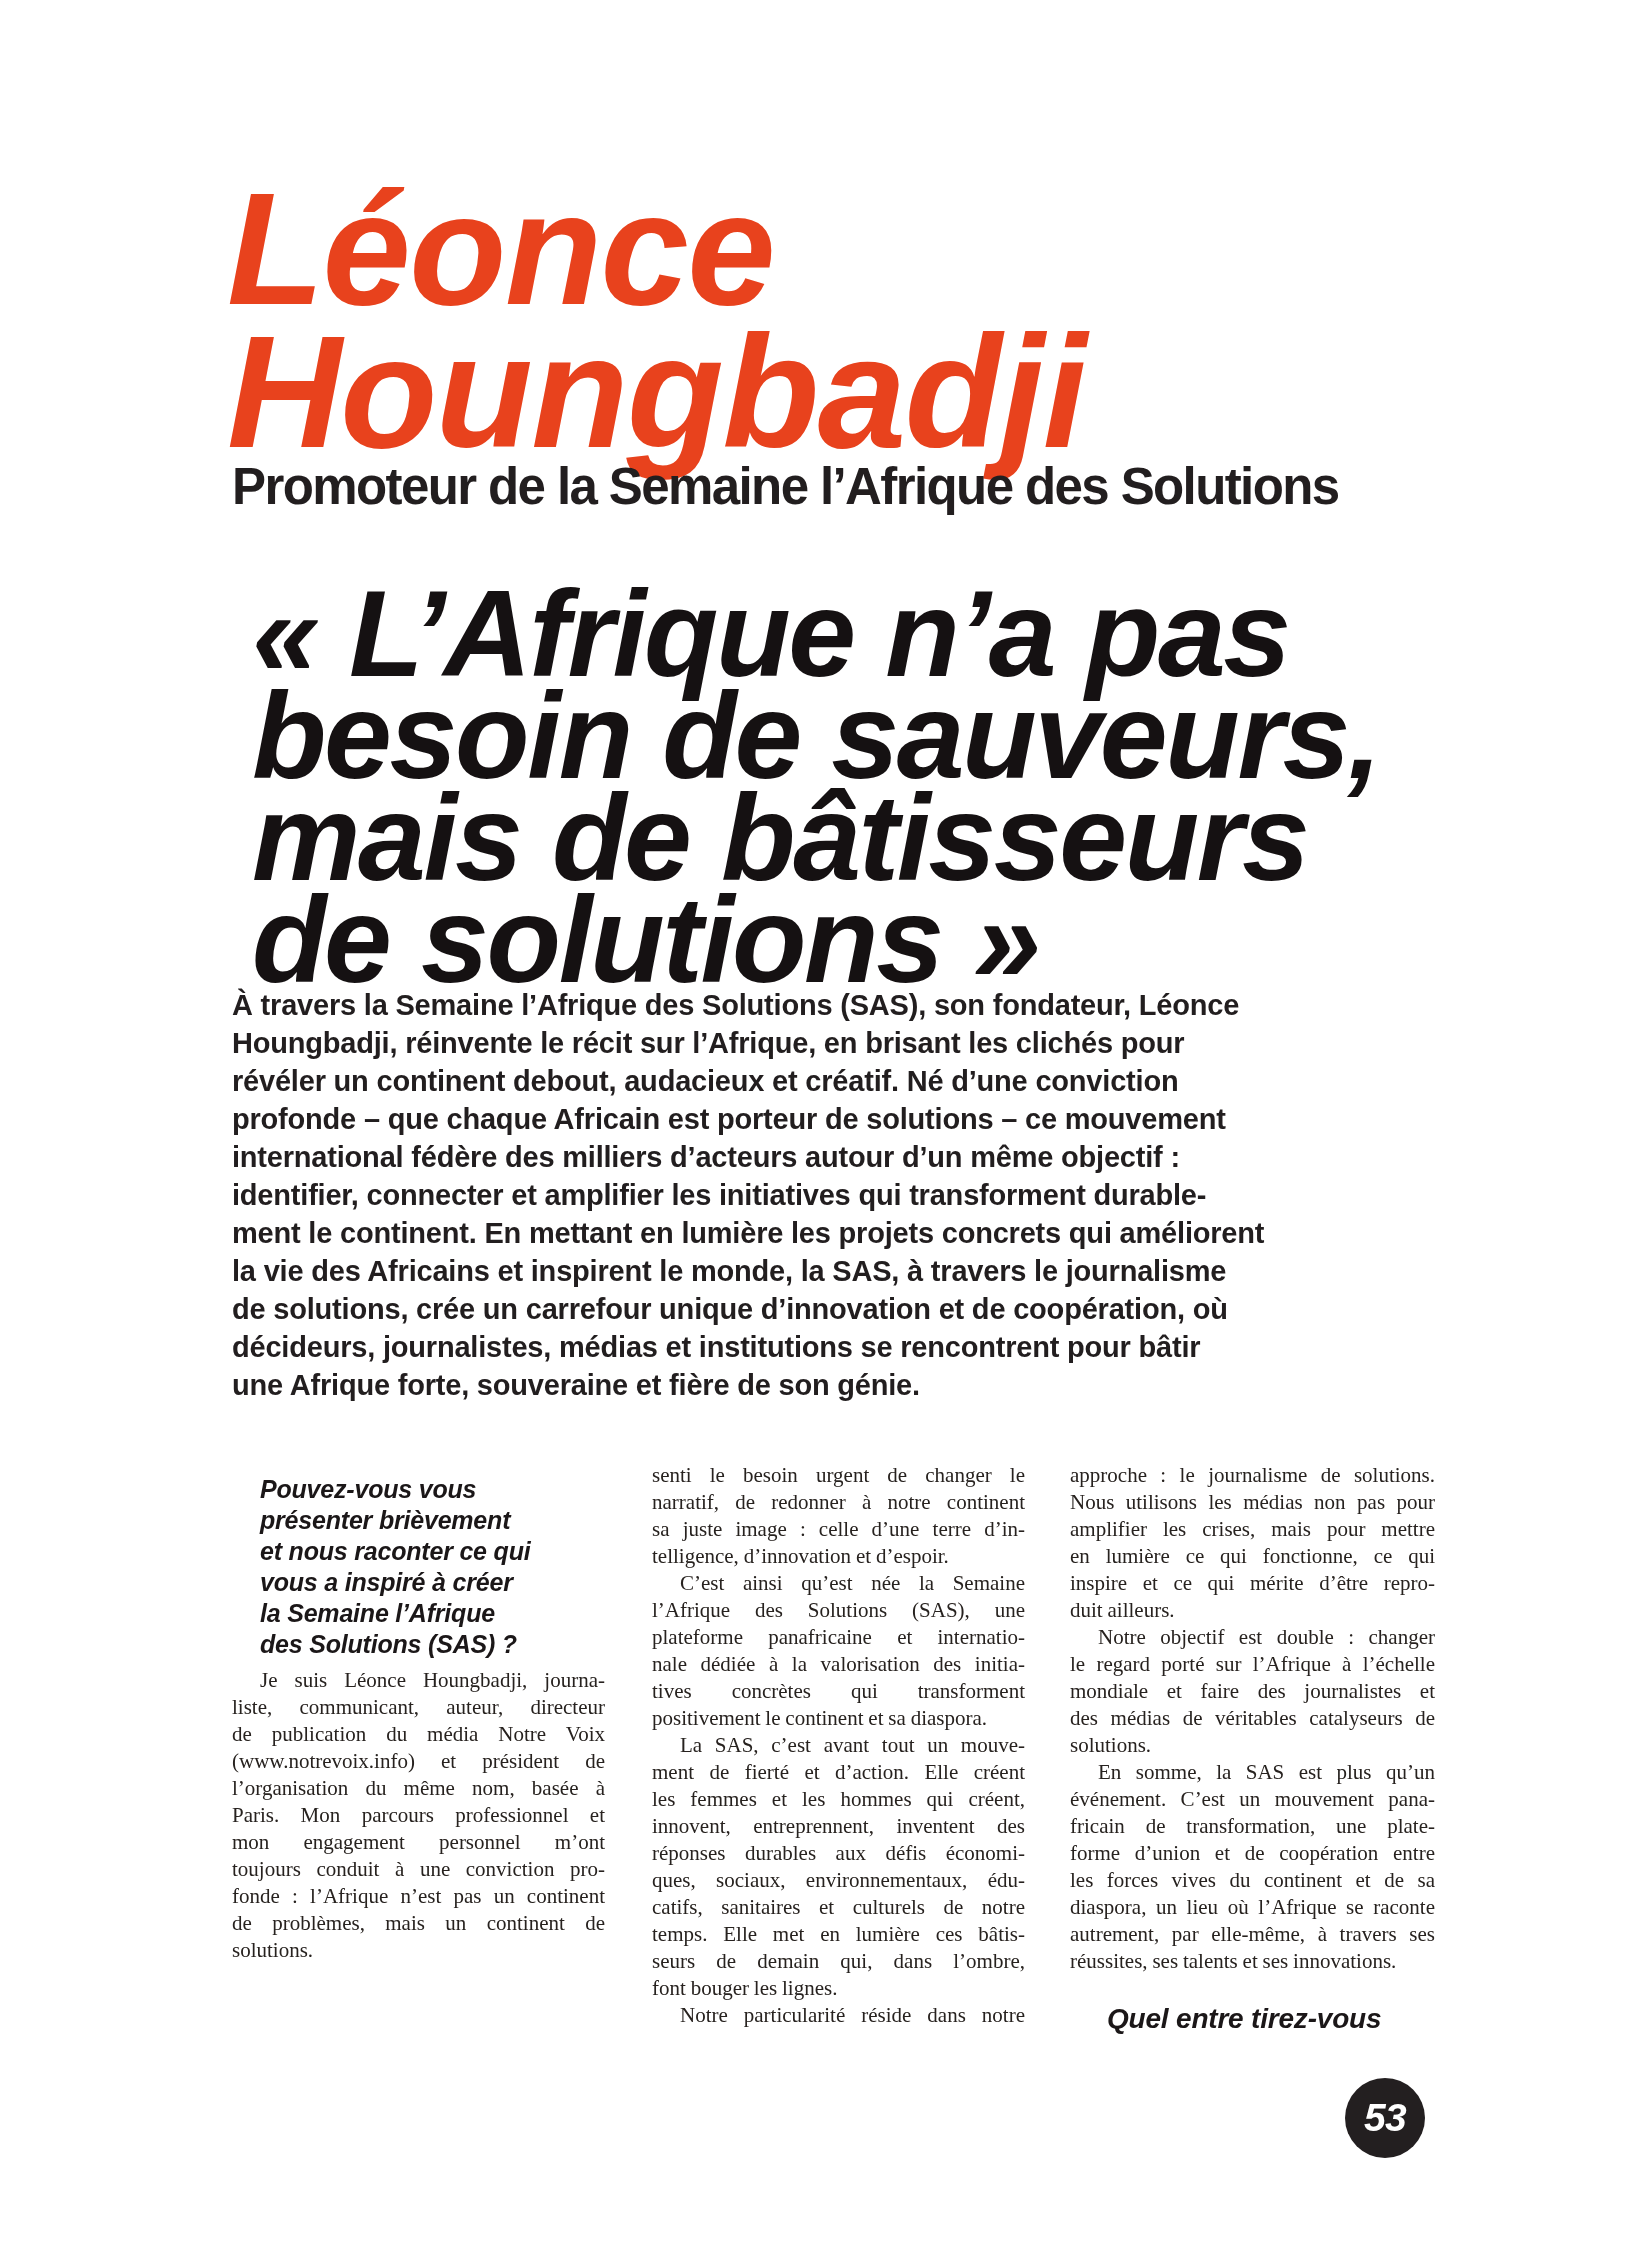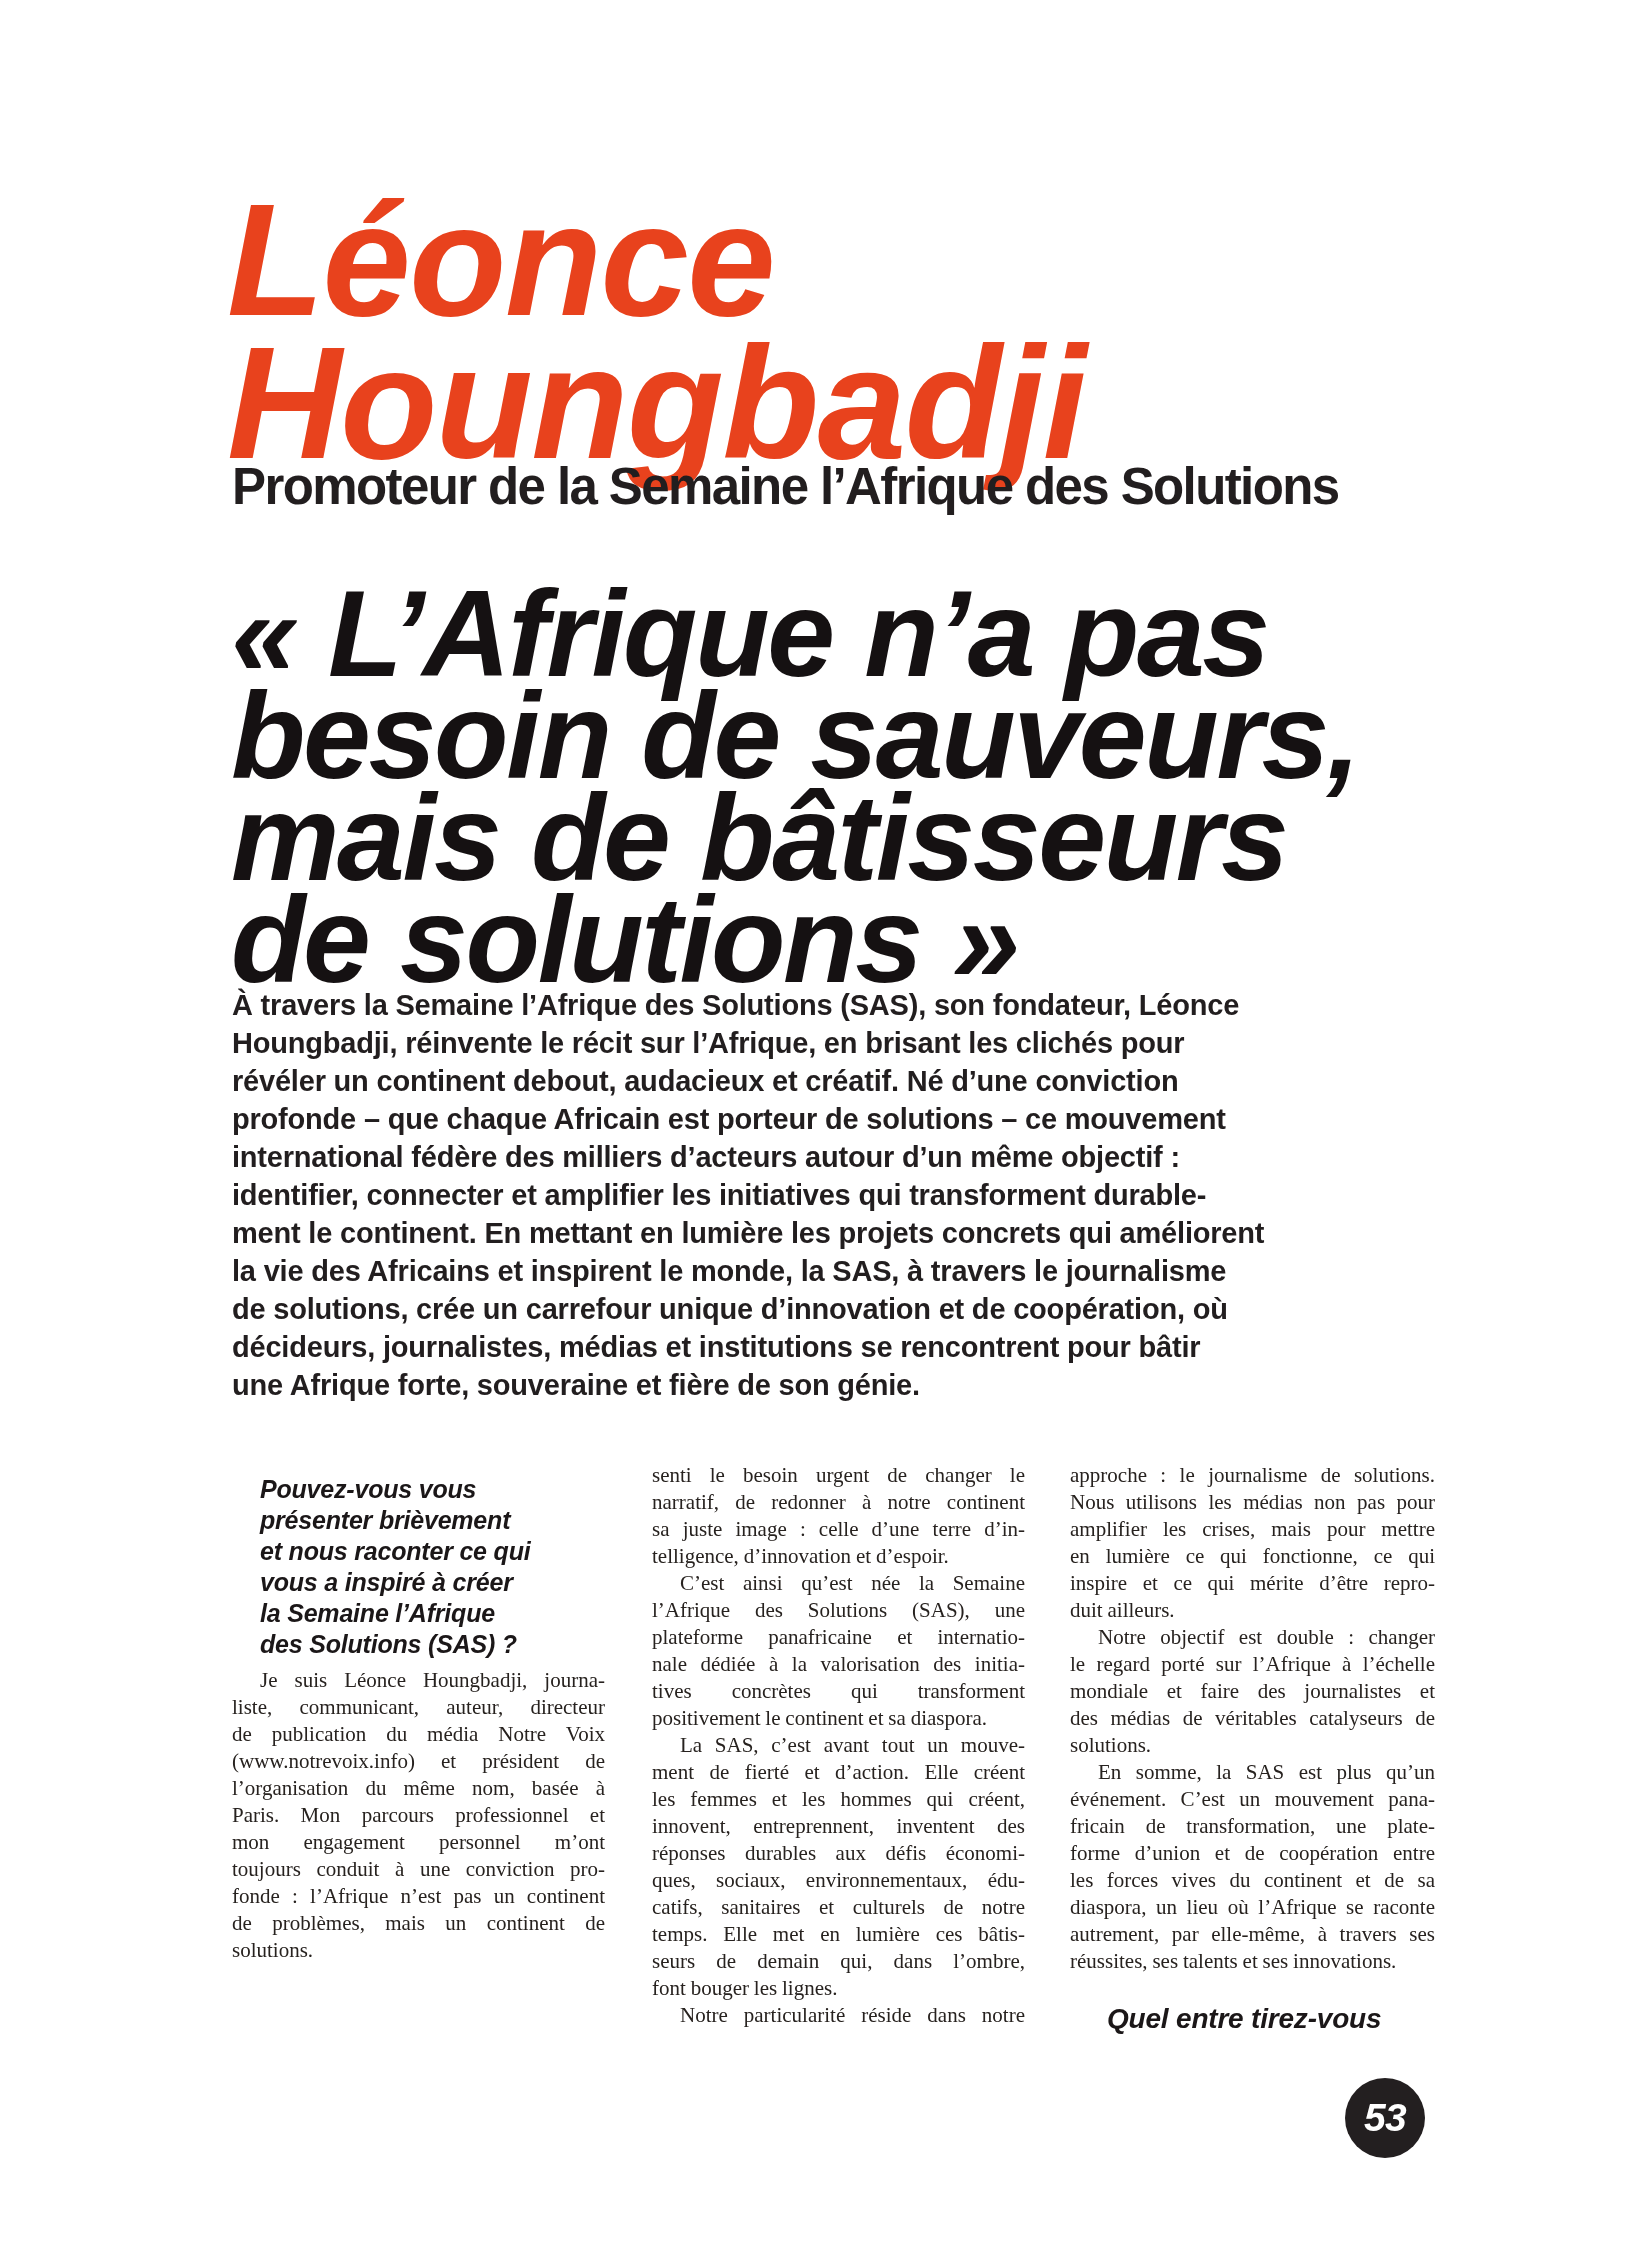"Léonce" .title { top: 189px -> 178px }
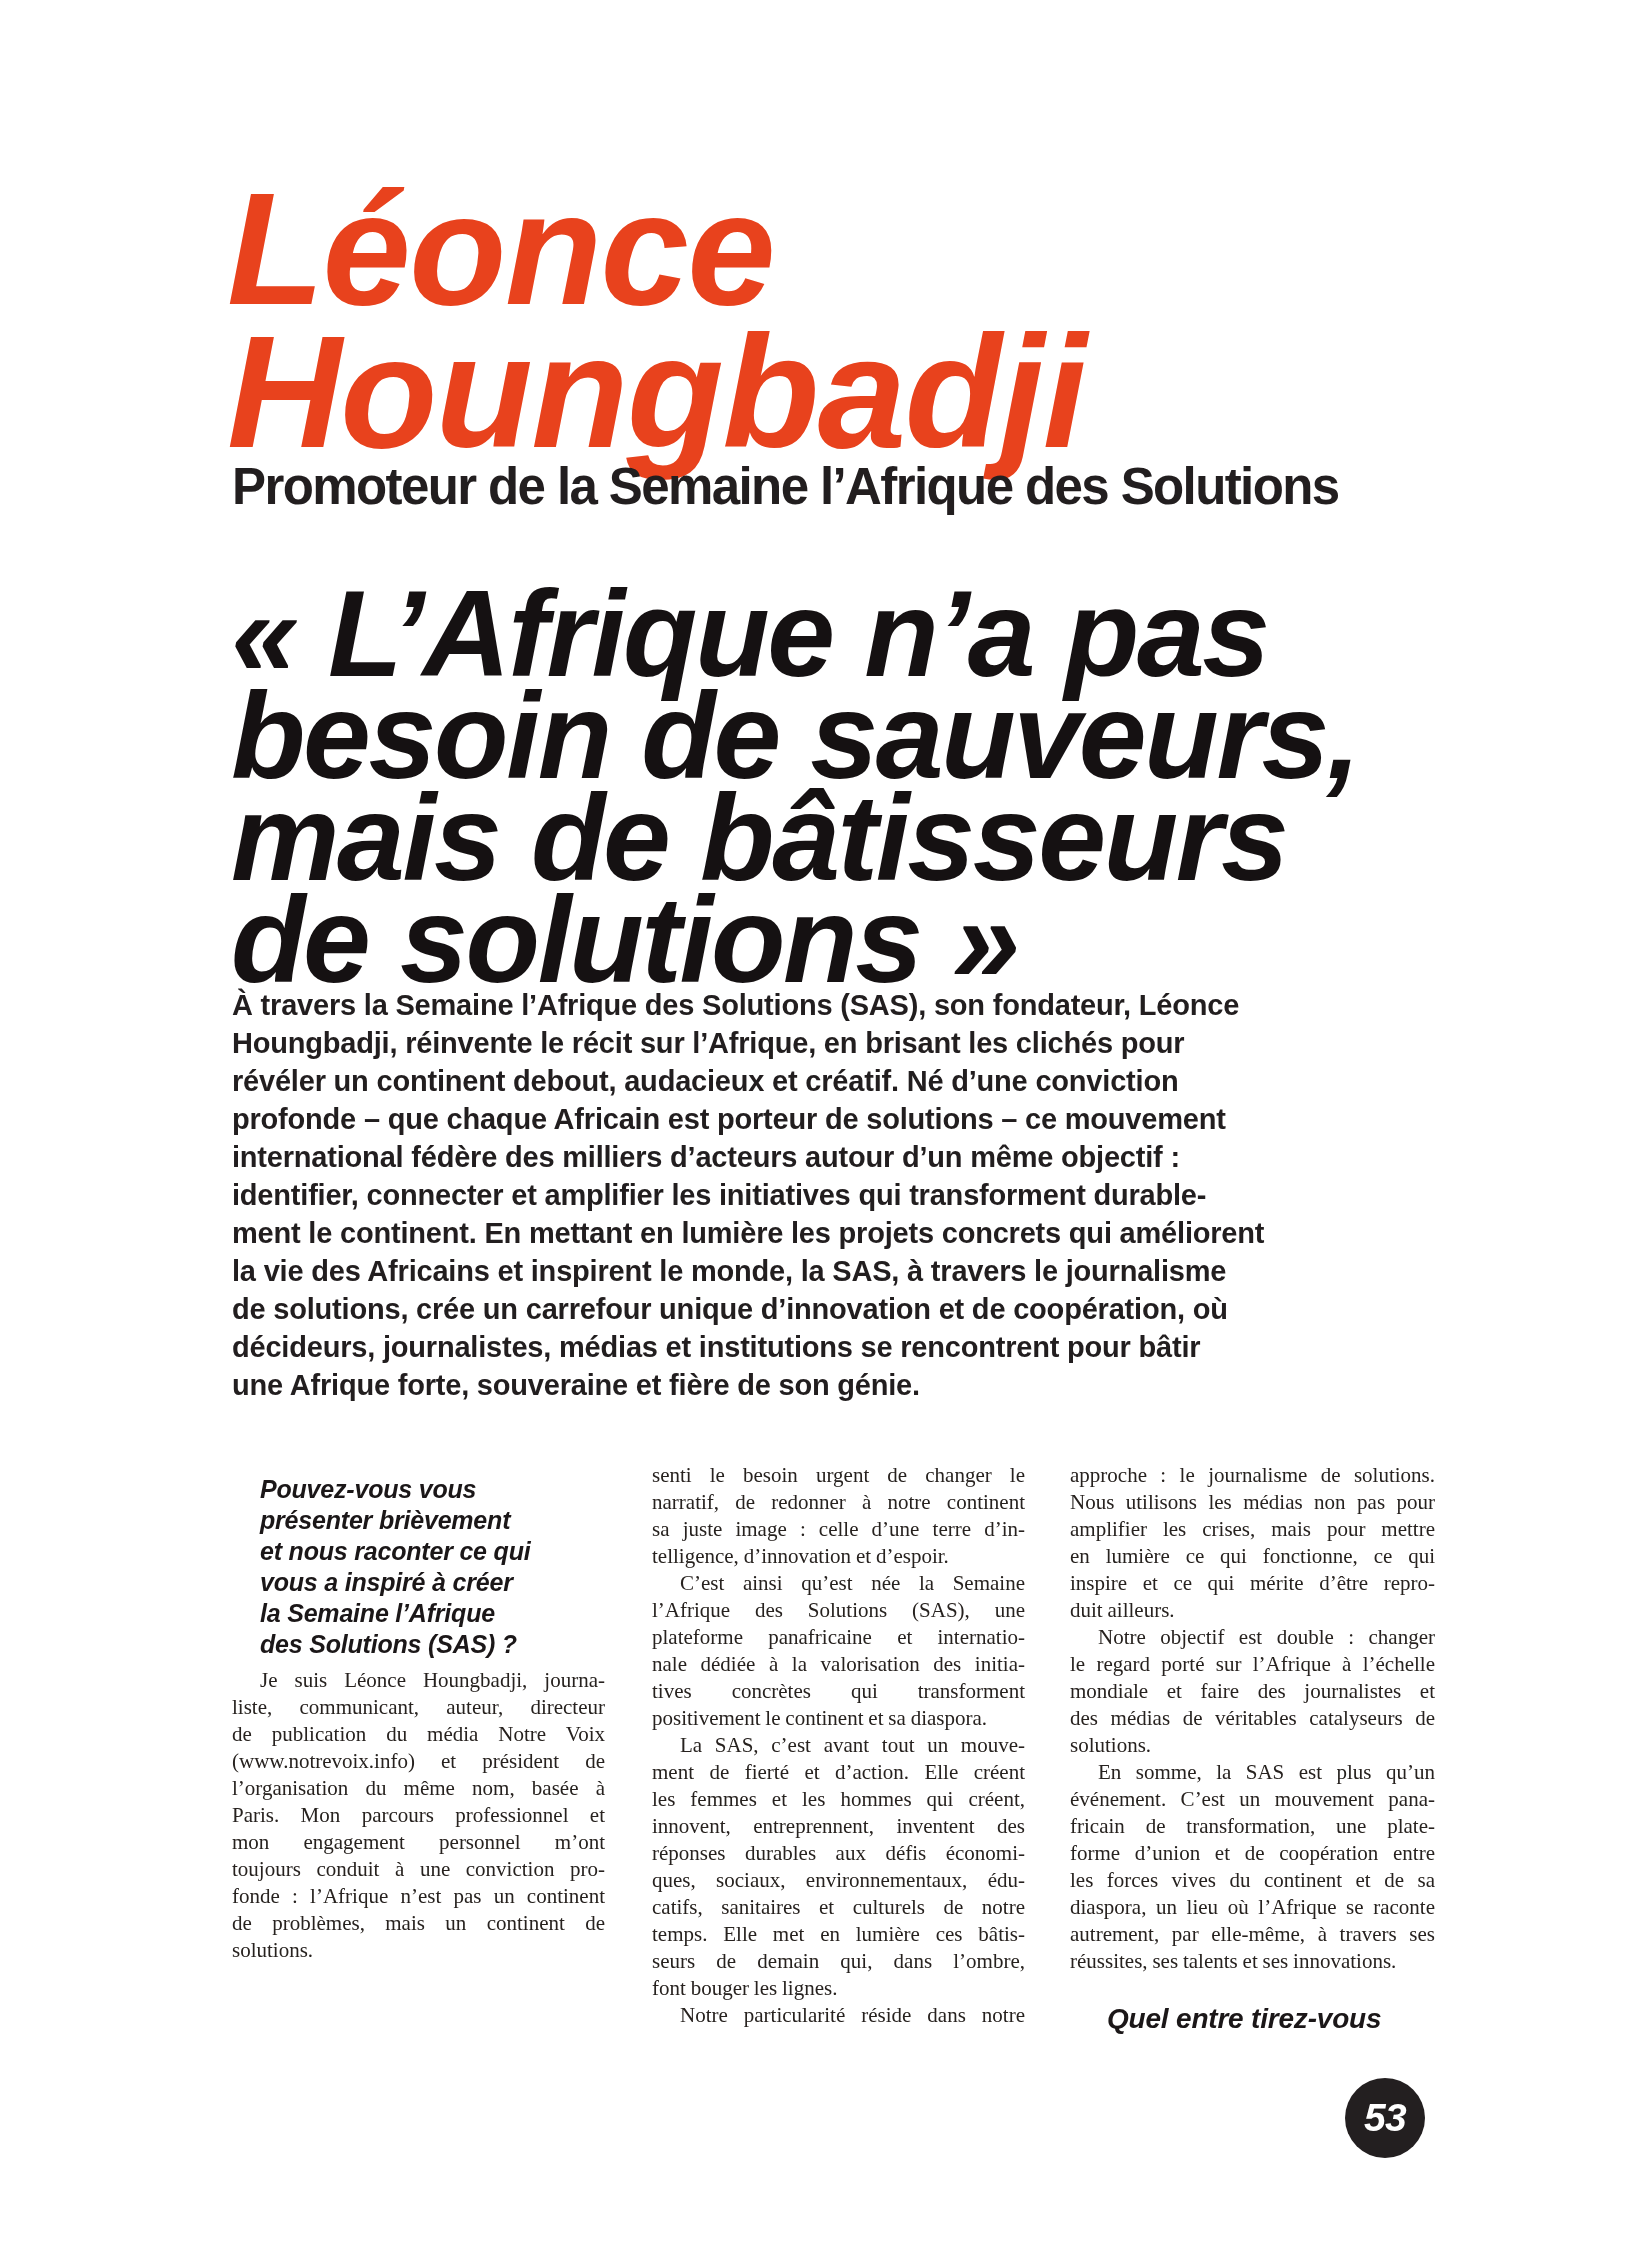"« L’Afrique n’a pas" .pull-quote { left: 231px -> 252px }
